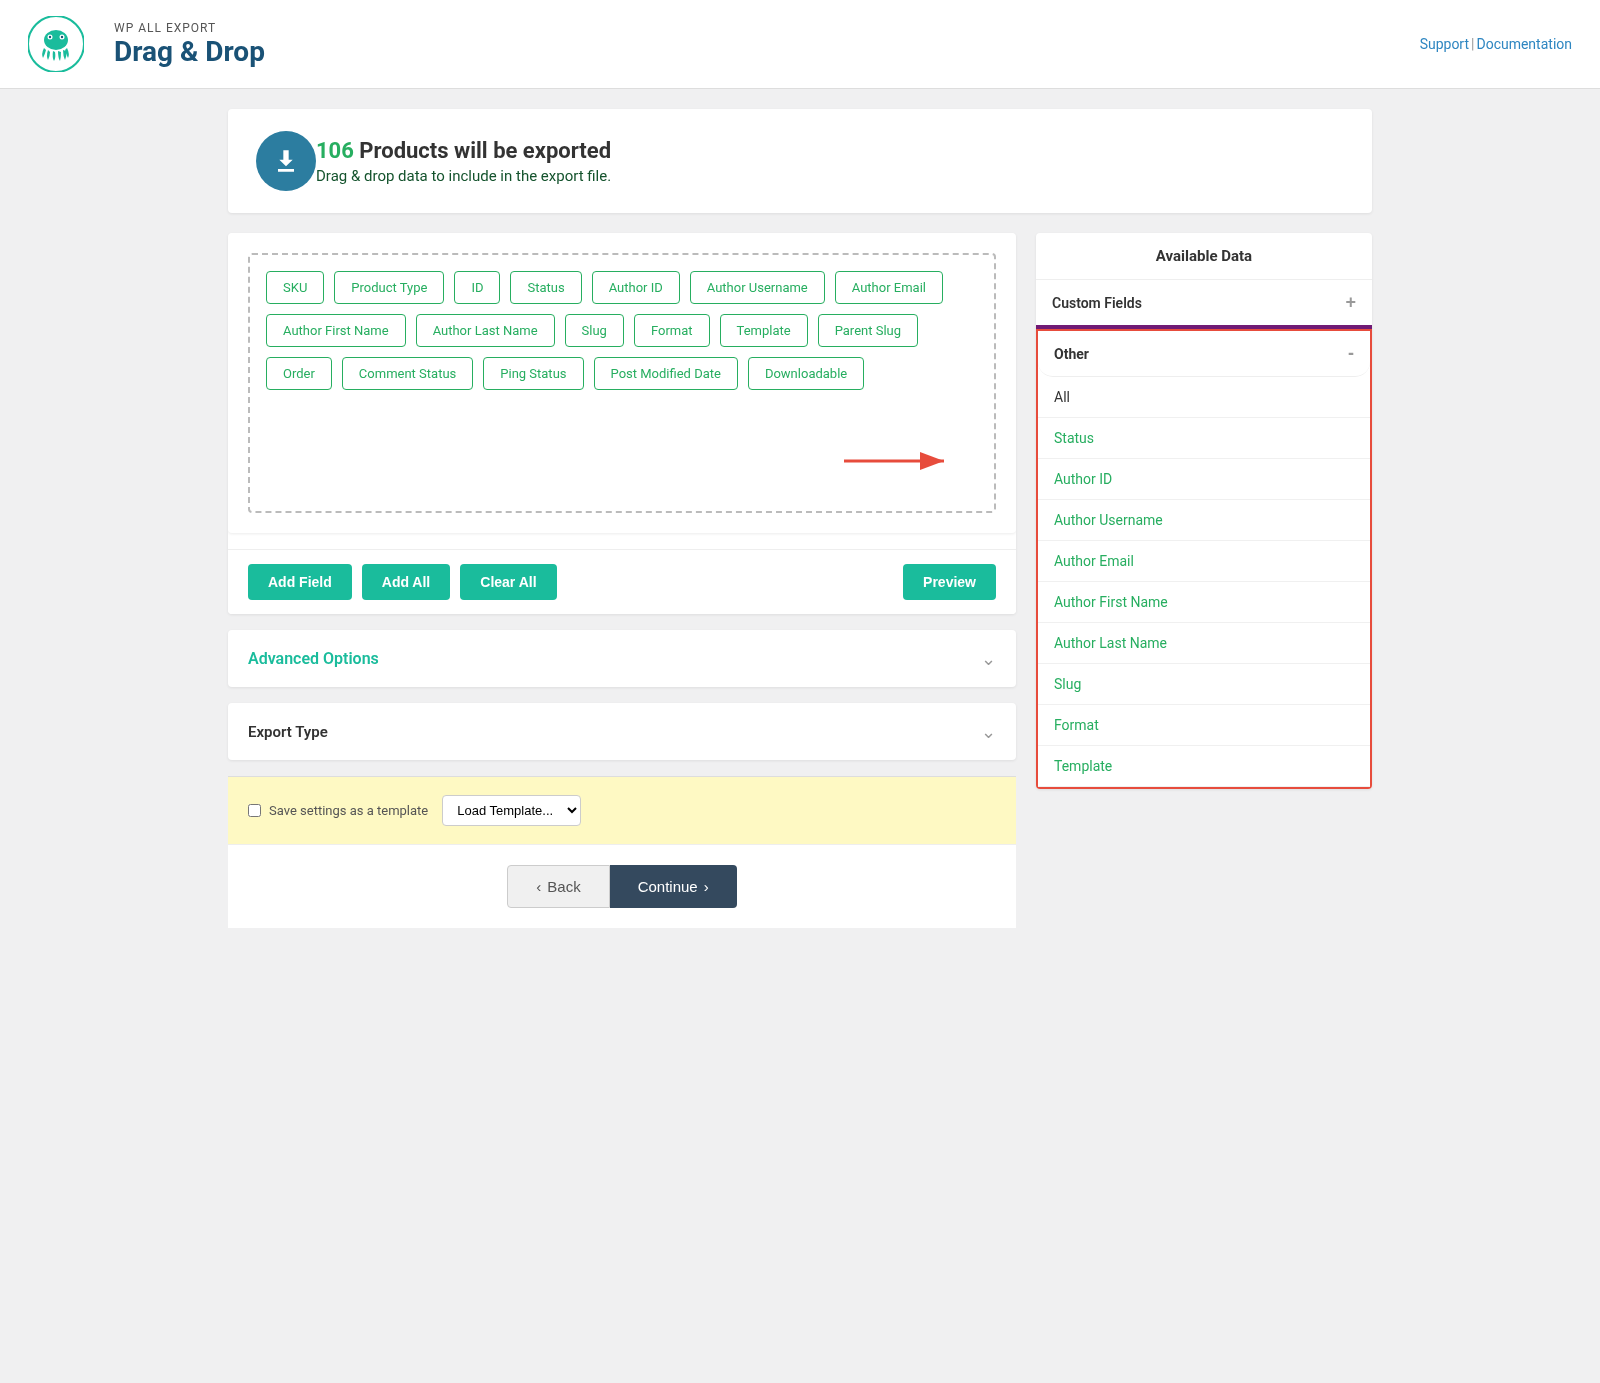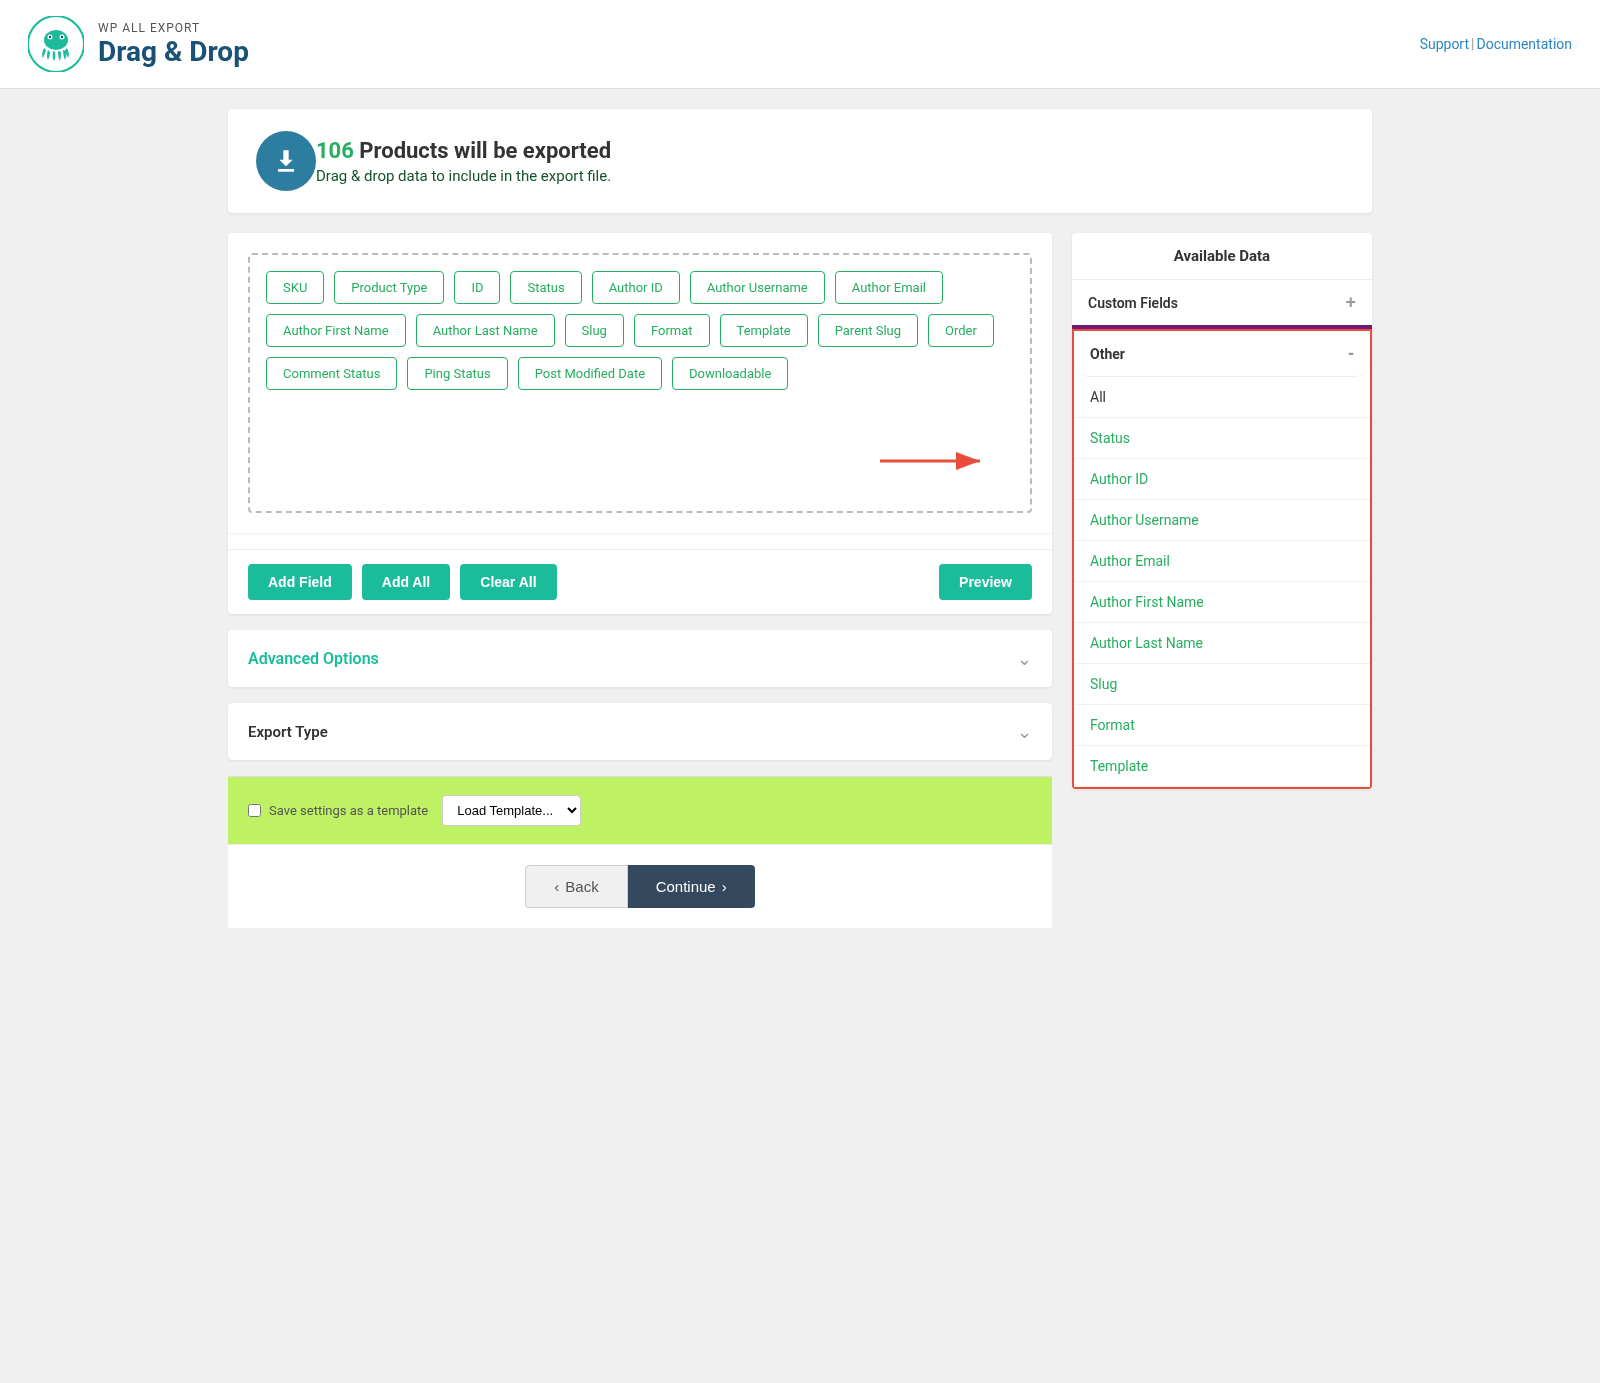"WP ALL EXPORT" .header-logo { gap: 14px -> 30px }
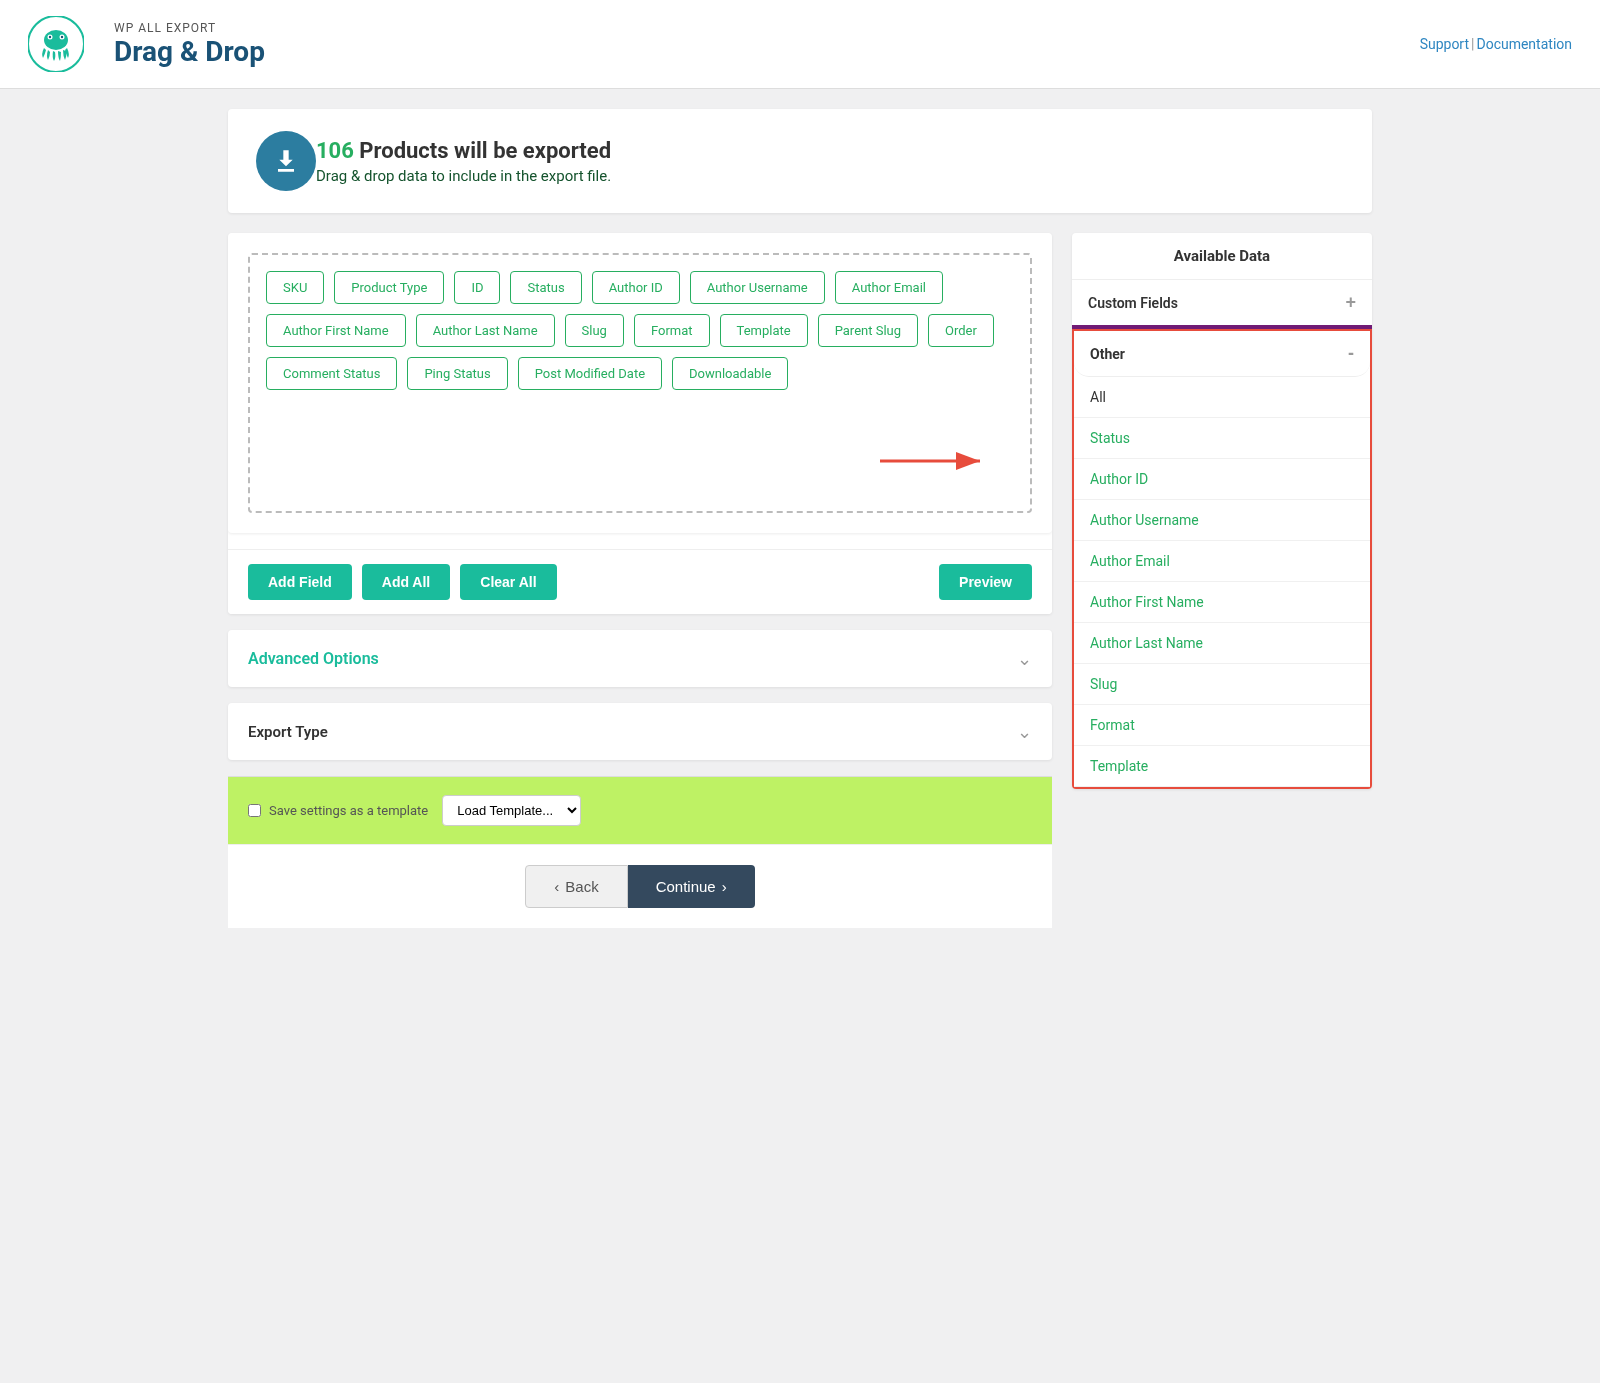"Available Data" .right-panel { width: 300px -> 336px }
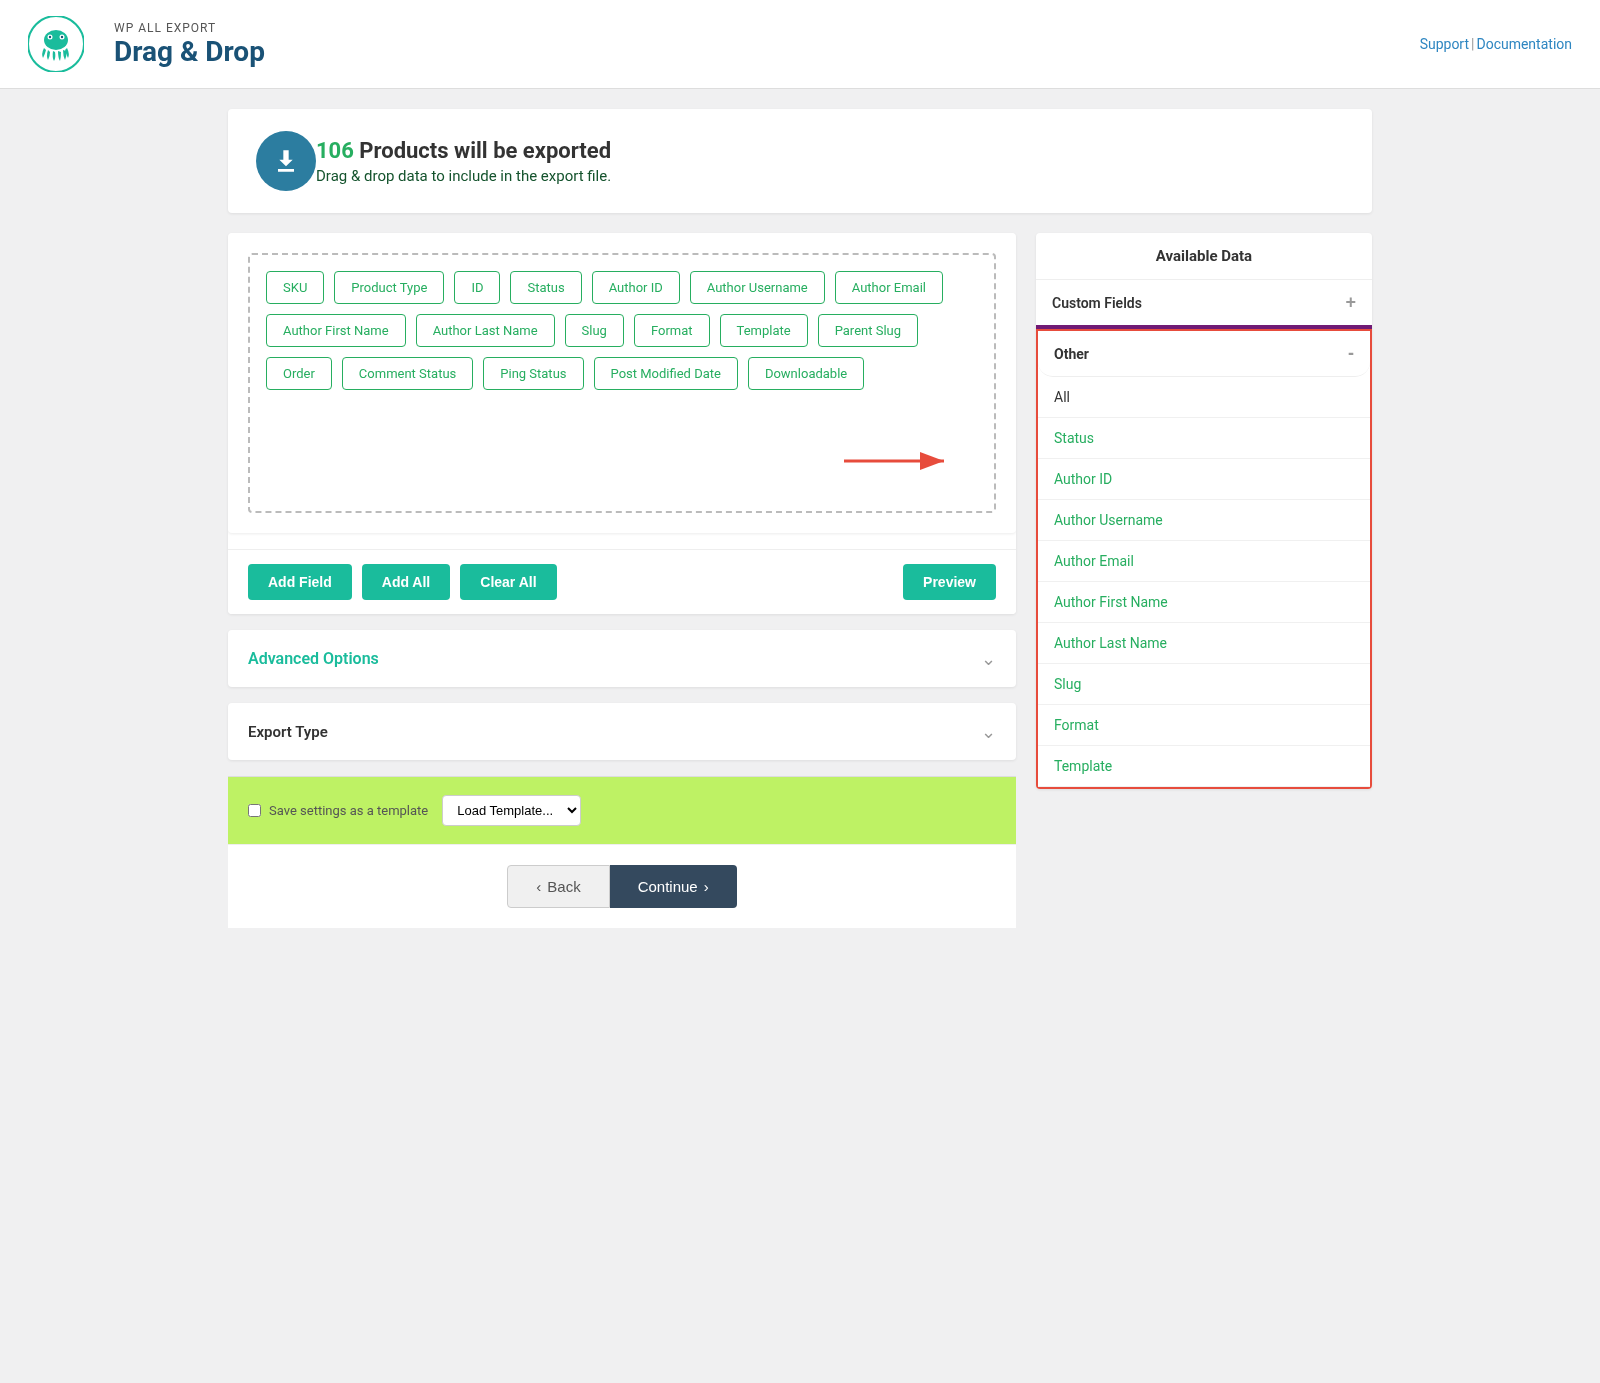"Save settings as a template" .footer-bar { background: #bef264 -> #fef9c3 }
